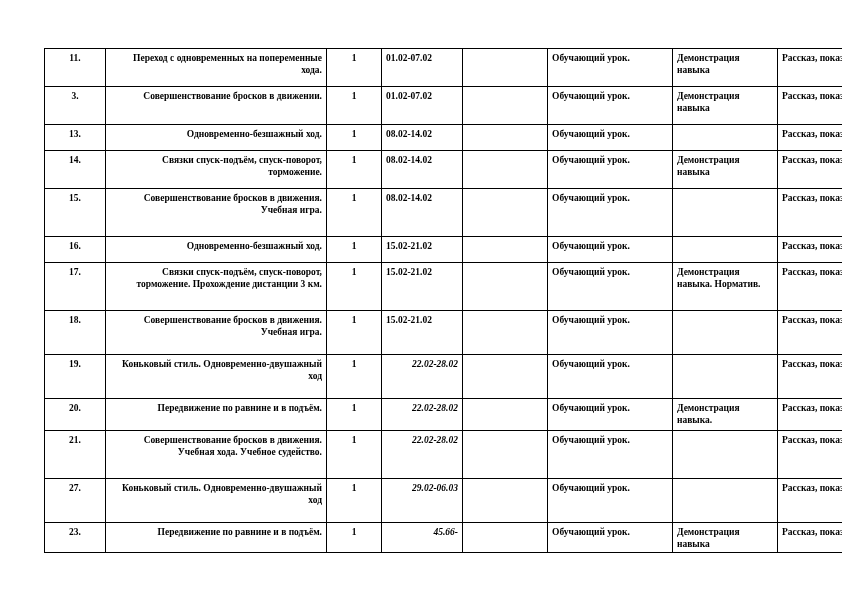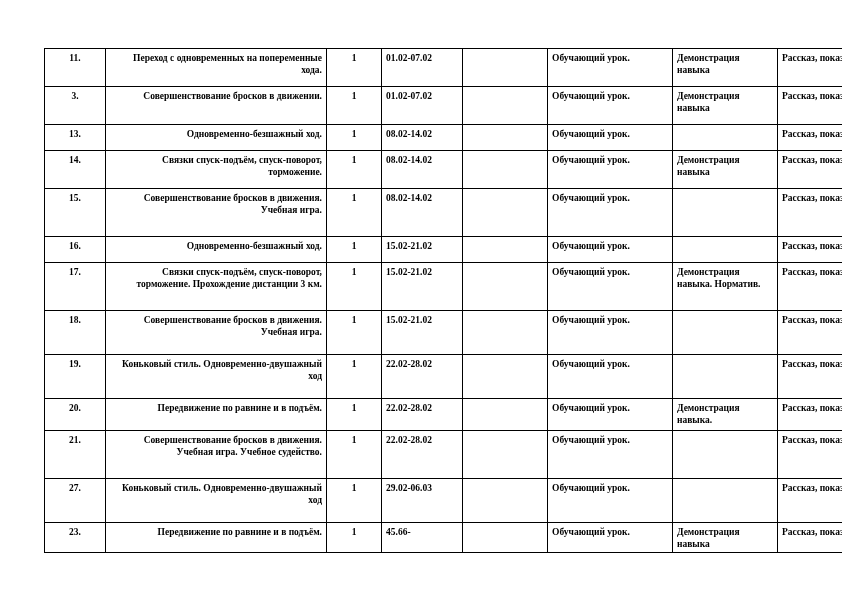"22.02-28.02" td.c-date.center { font-style: none -> italic; text-align: left -> right }
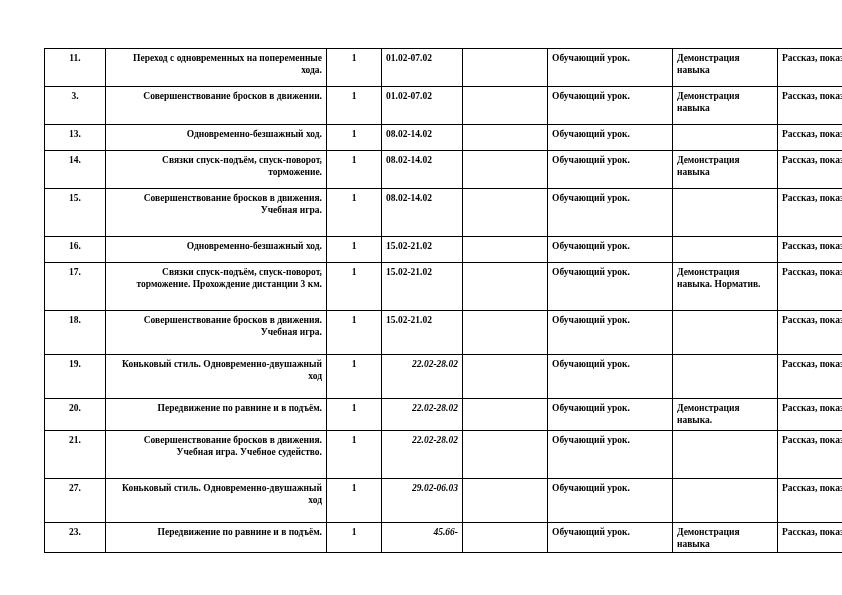"Совершенствование бросков в движения. Учебная игра. Учебное" td.c-topic { text: игра -> хода }
